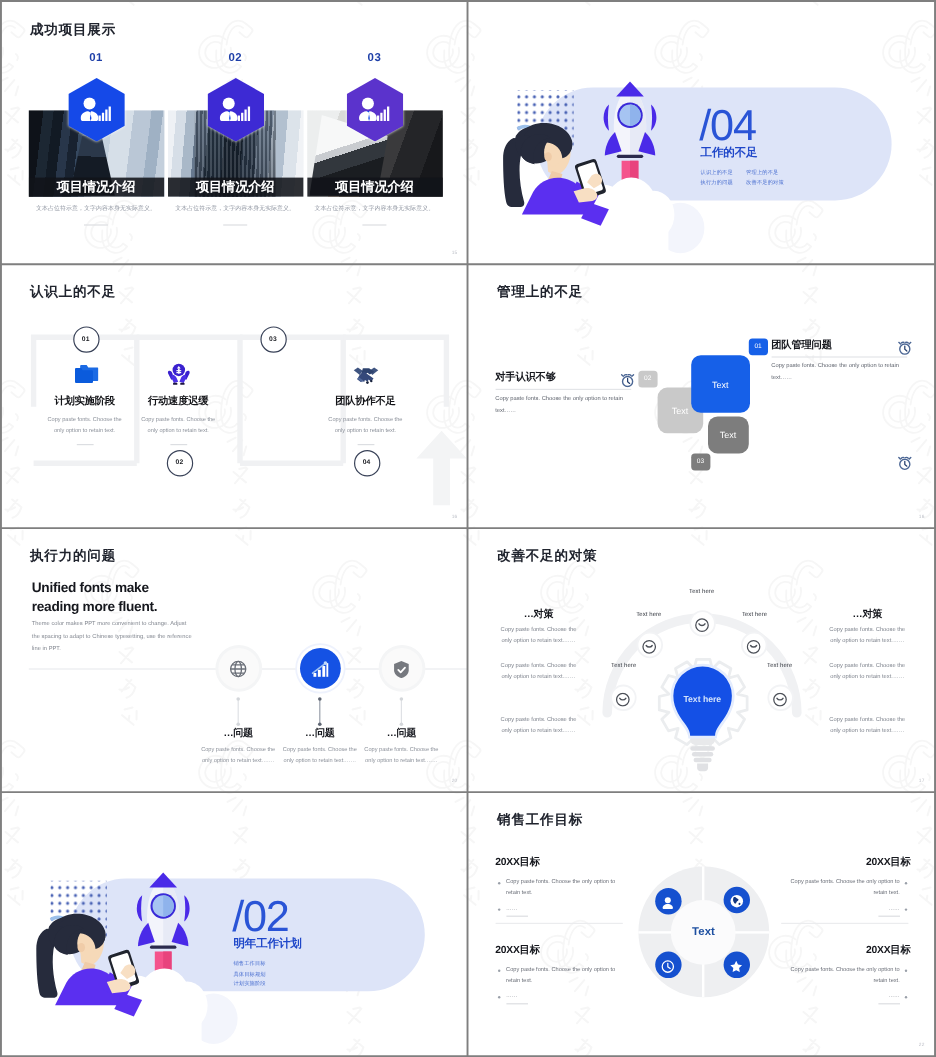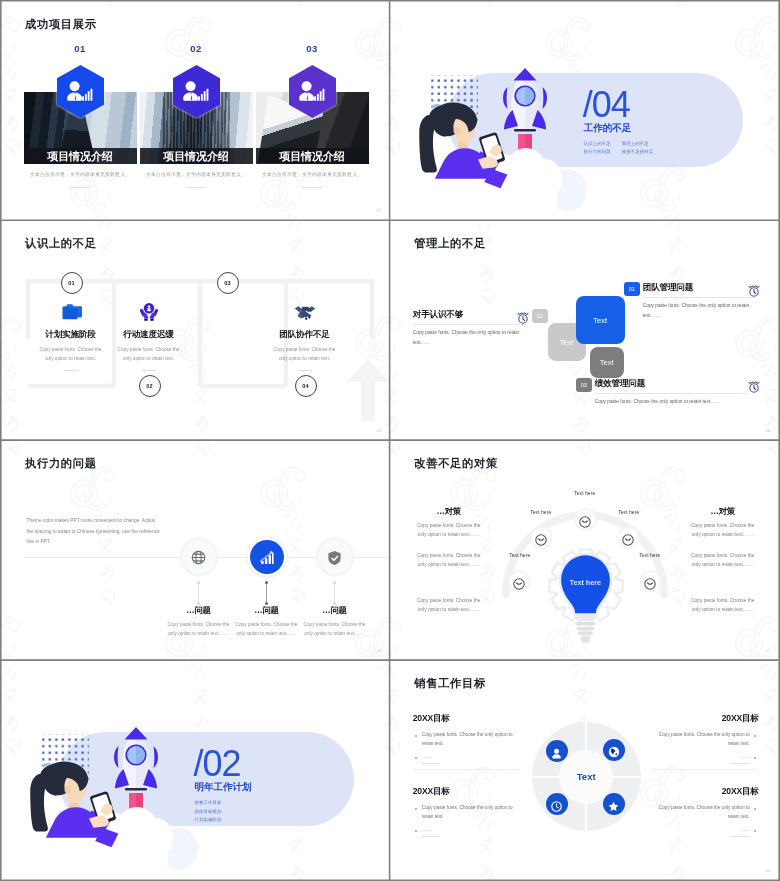"绩效管理问题" div.s4t { html: <div> <div>绩效管理问题</div> <div></div> <div>Copy paste fonts. Choose the only option to retain text……</div> </div> -> none }
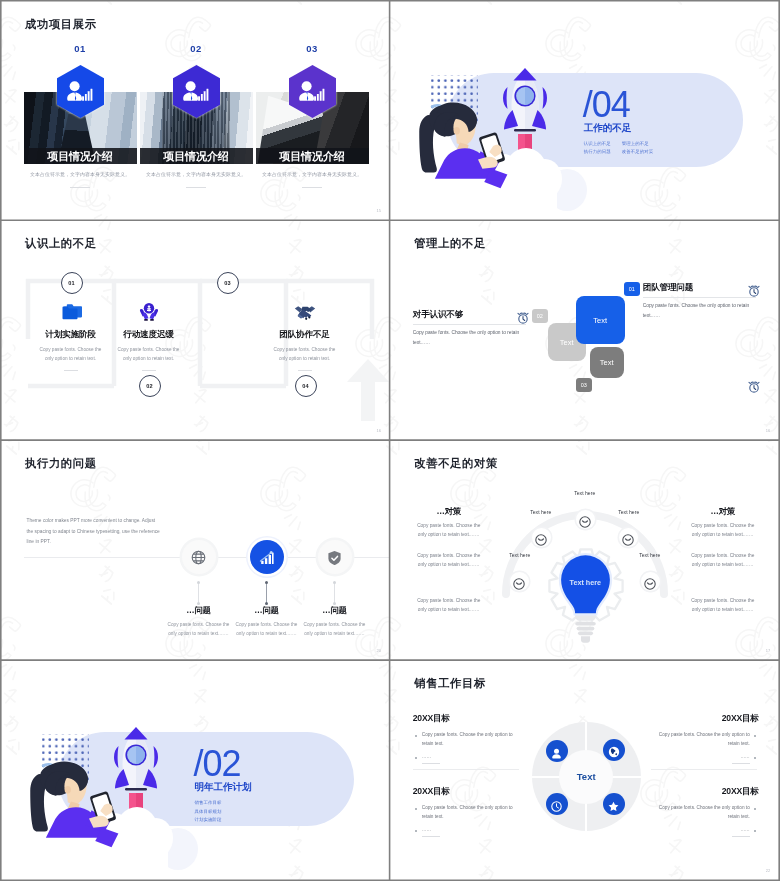"Unified fonts make reading more" div.s5lead { html: none -> <div>Unified fonts make reading more fluent.</div> }
